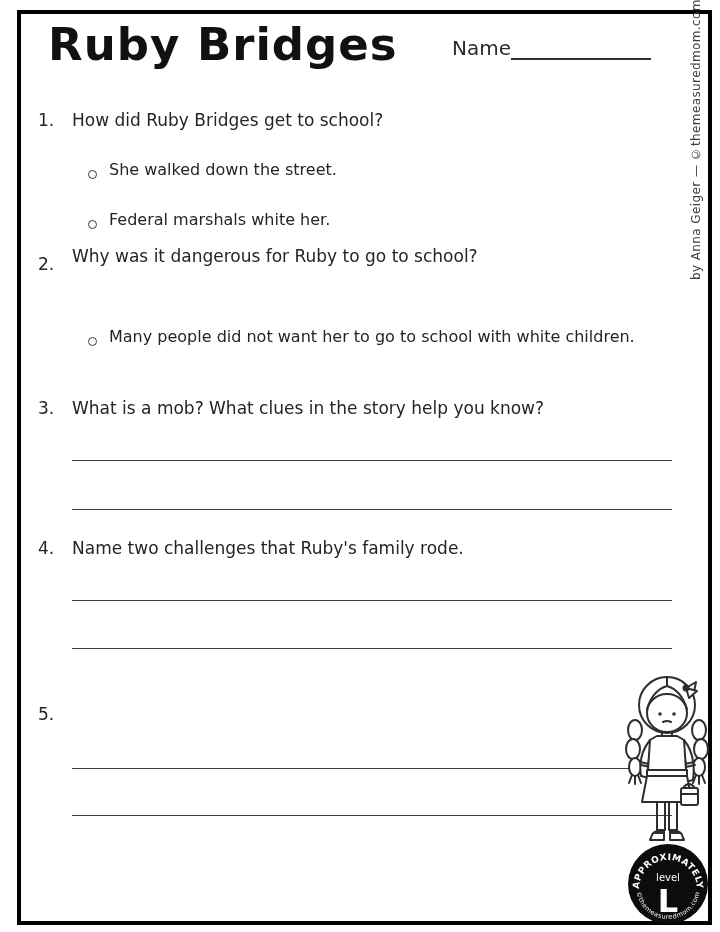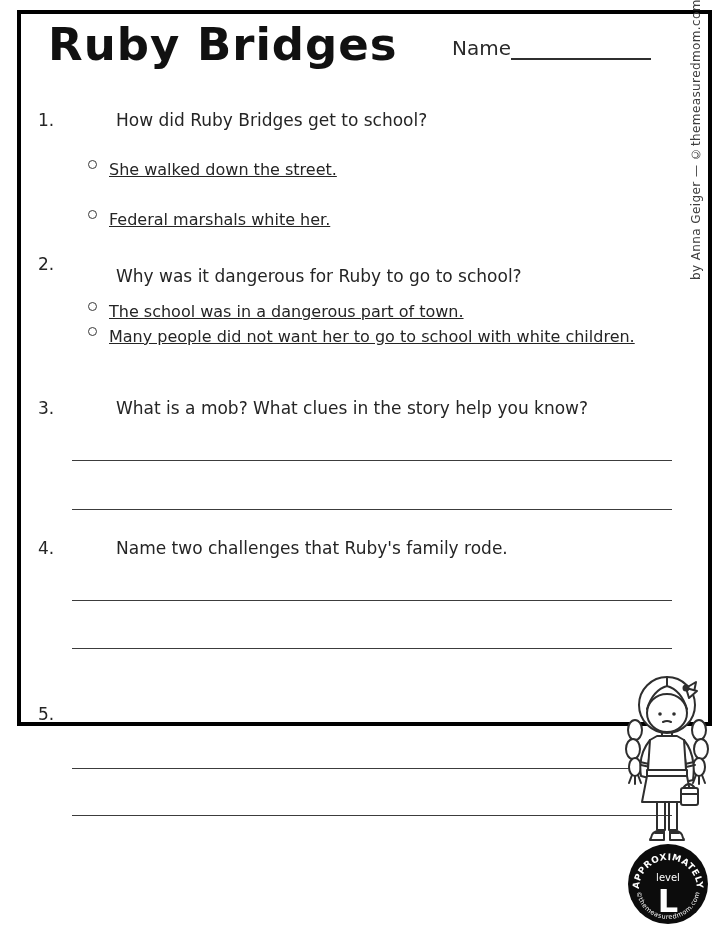"Ruby Bridges" .sheet { height: 716px -> 915px }
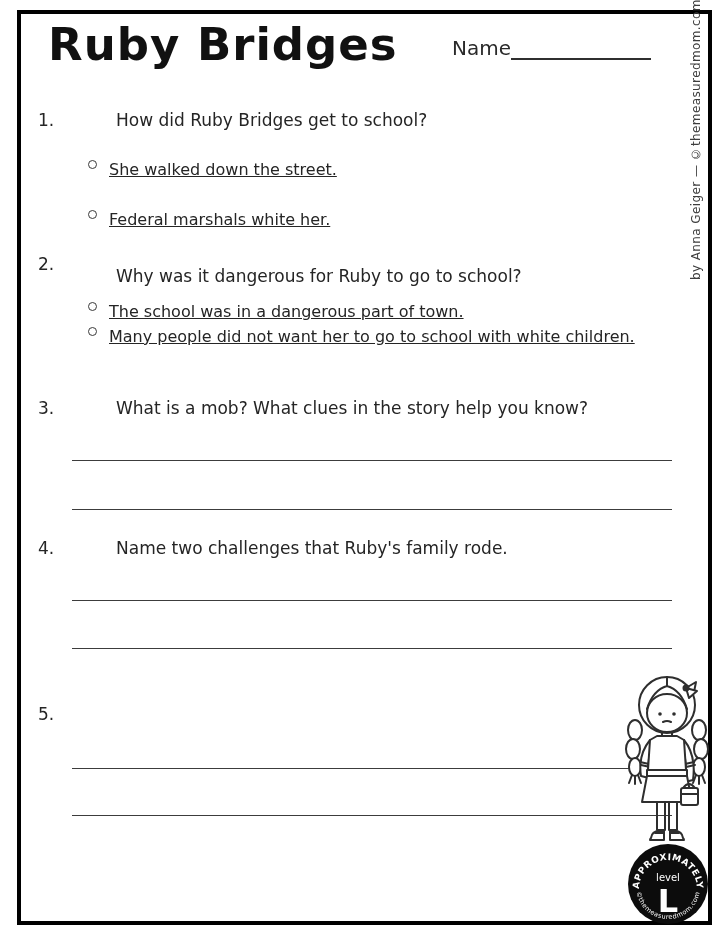"How did Ruby Bridges get" .q-text { margin-left: 44px -> none }
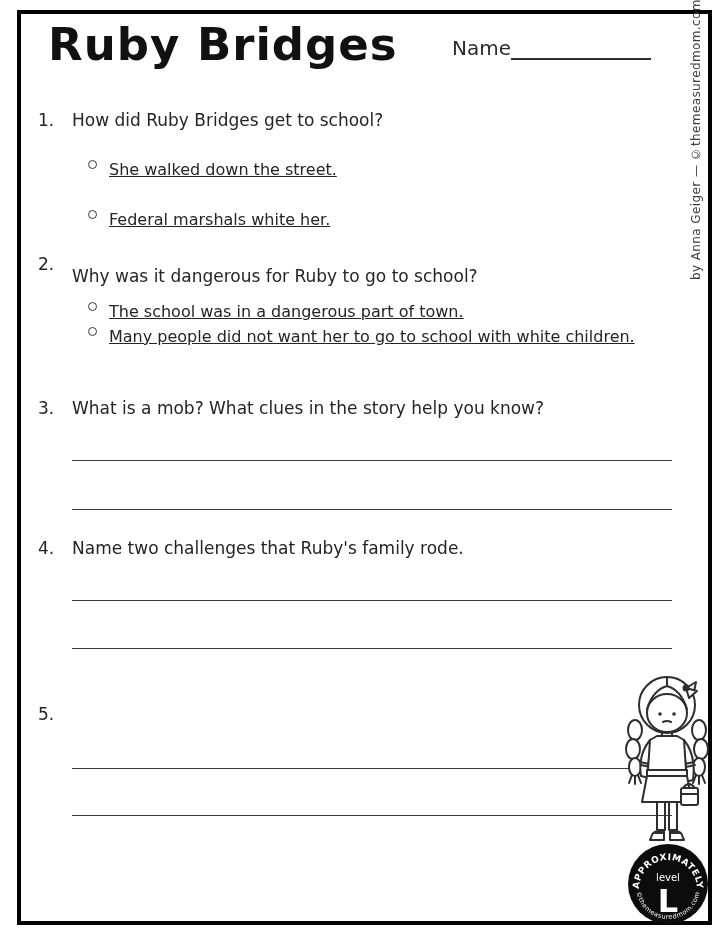"She walked down the street." .choice { align-items: flex-start -> flex-end; text-decoration: underline -> none }
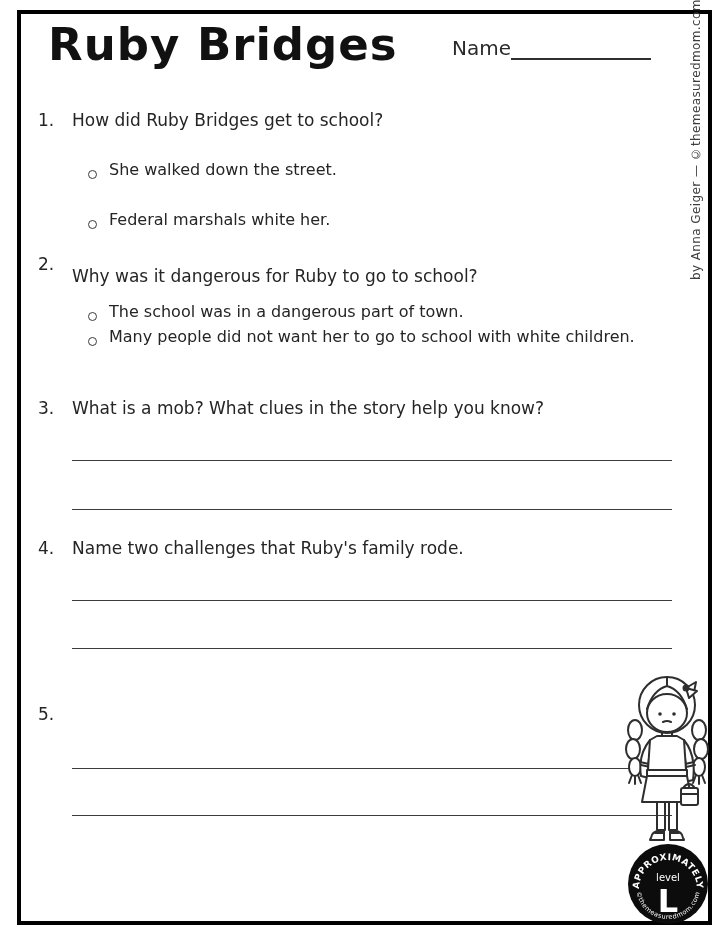"Why was it dangerous for" div.q-text { top: 252px -> 232px }
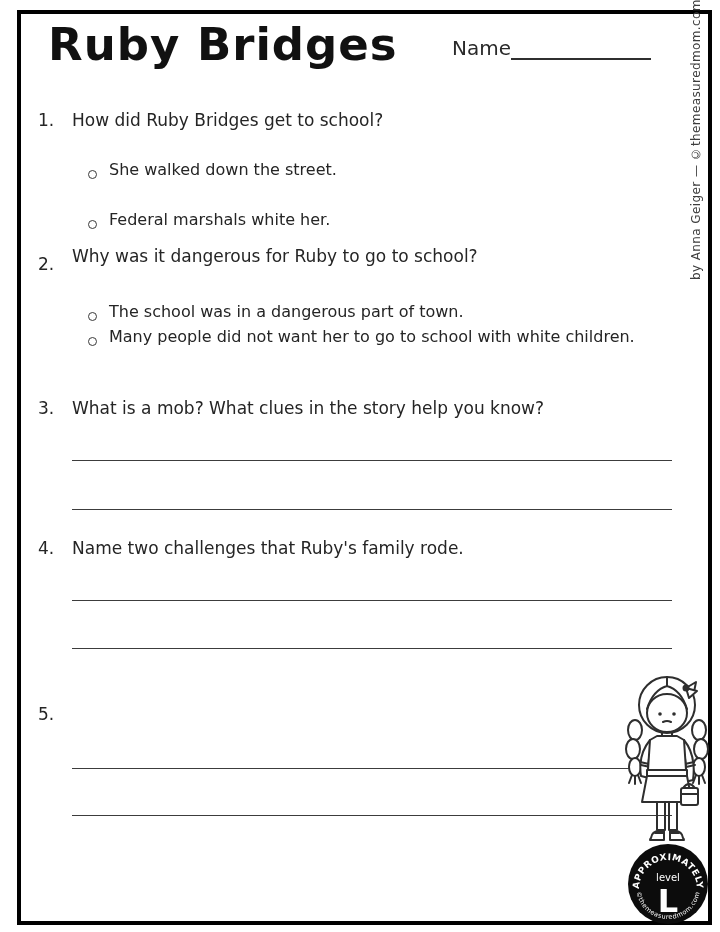"The school was in a" div.choice { html: <div> <span></span> <span>The school was in a dangerous part of town.</span> </div> -> none }
